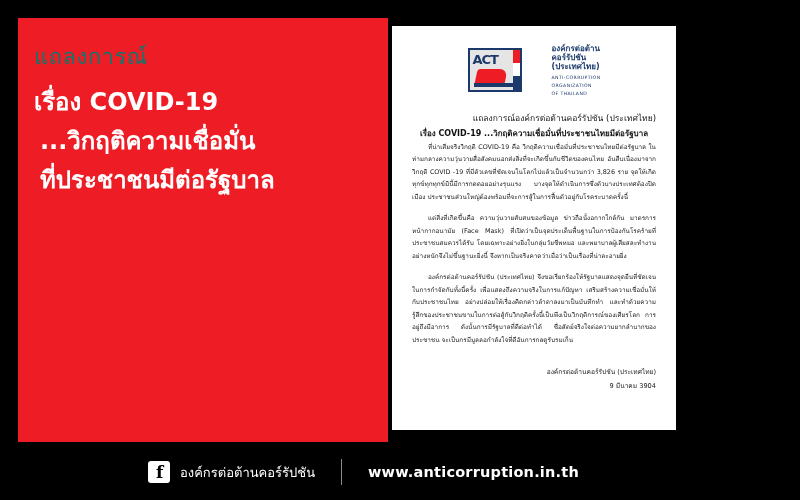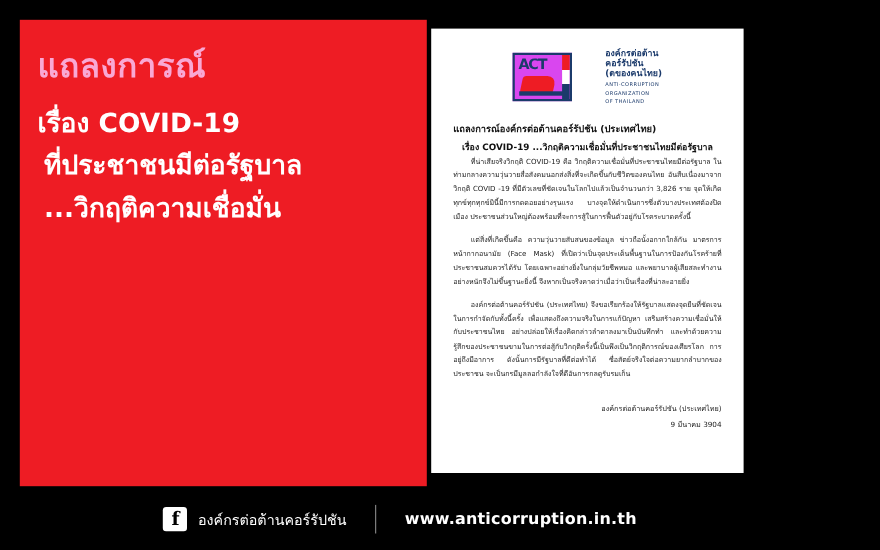"แถลงการณ์" .headline { color: #f9a8d4 -> #0f766e; font-size: 30px -> 22px; font-weight: bold -> normal }
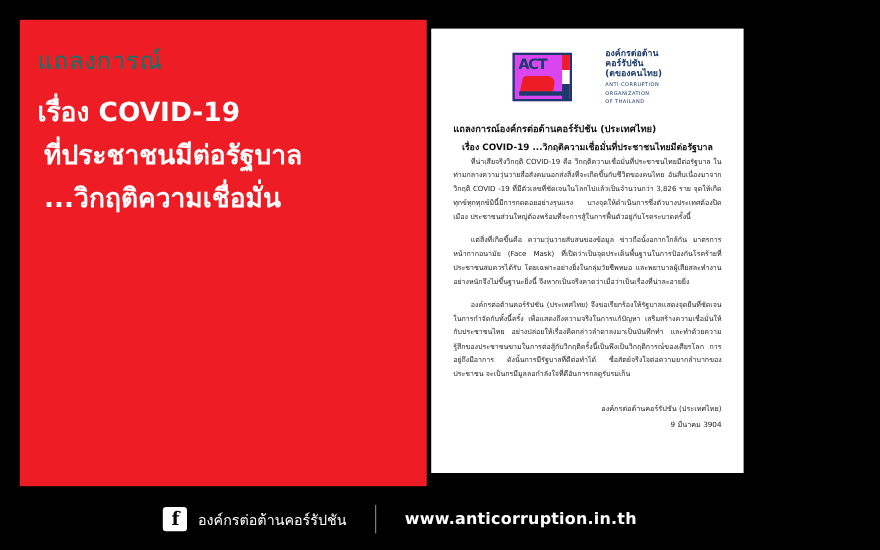"ACT" .logo-mark { background: #d946ef -> #e5e5e5 }
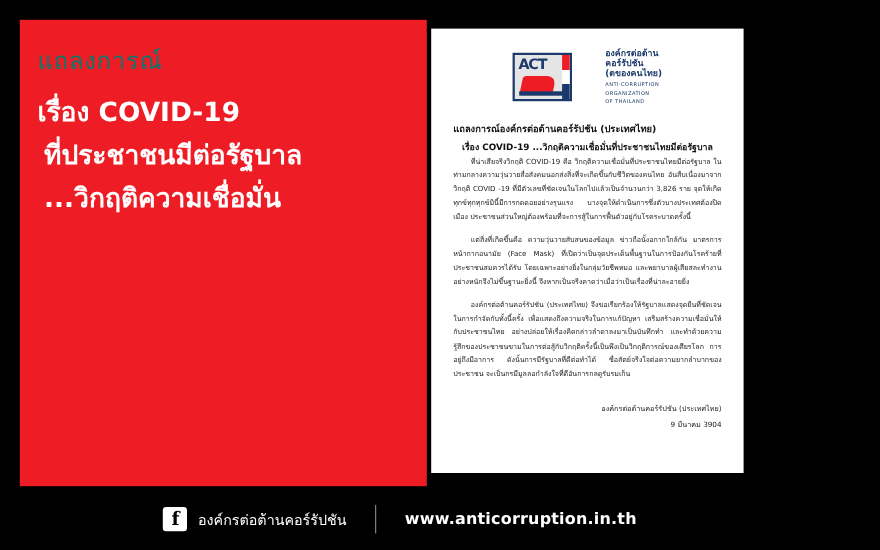"(ตของคนไทย)" div.t-th { text: ตของคนไทย -> ประเทศไทย }
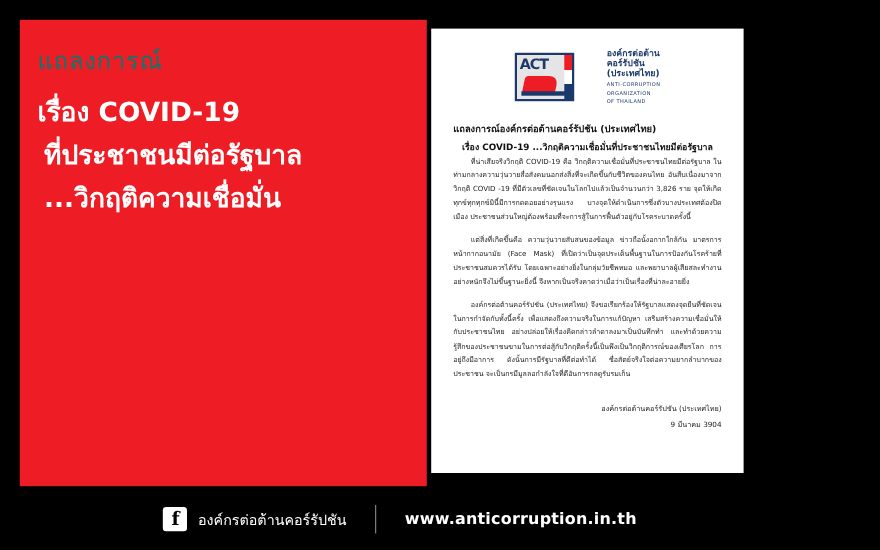"แถลงการณ์องค์กรต่อต้านคอร์รัปชัน" .doc-title { font-weight: bold -> normal; text-align: left -> right }
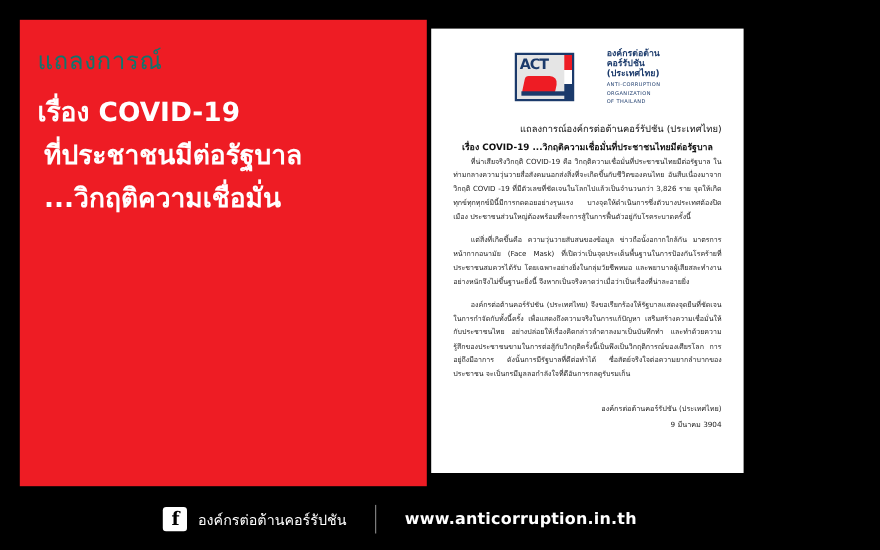"ที่ประชาชนมีต่อรัฐบาล" div.subline { order: before "...วิกฤติความเชื่อมั่น" -> after "...วิกฤติความเชื่อมั่น" }
